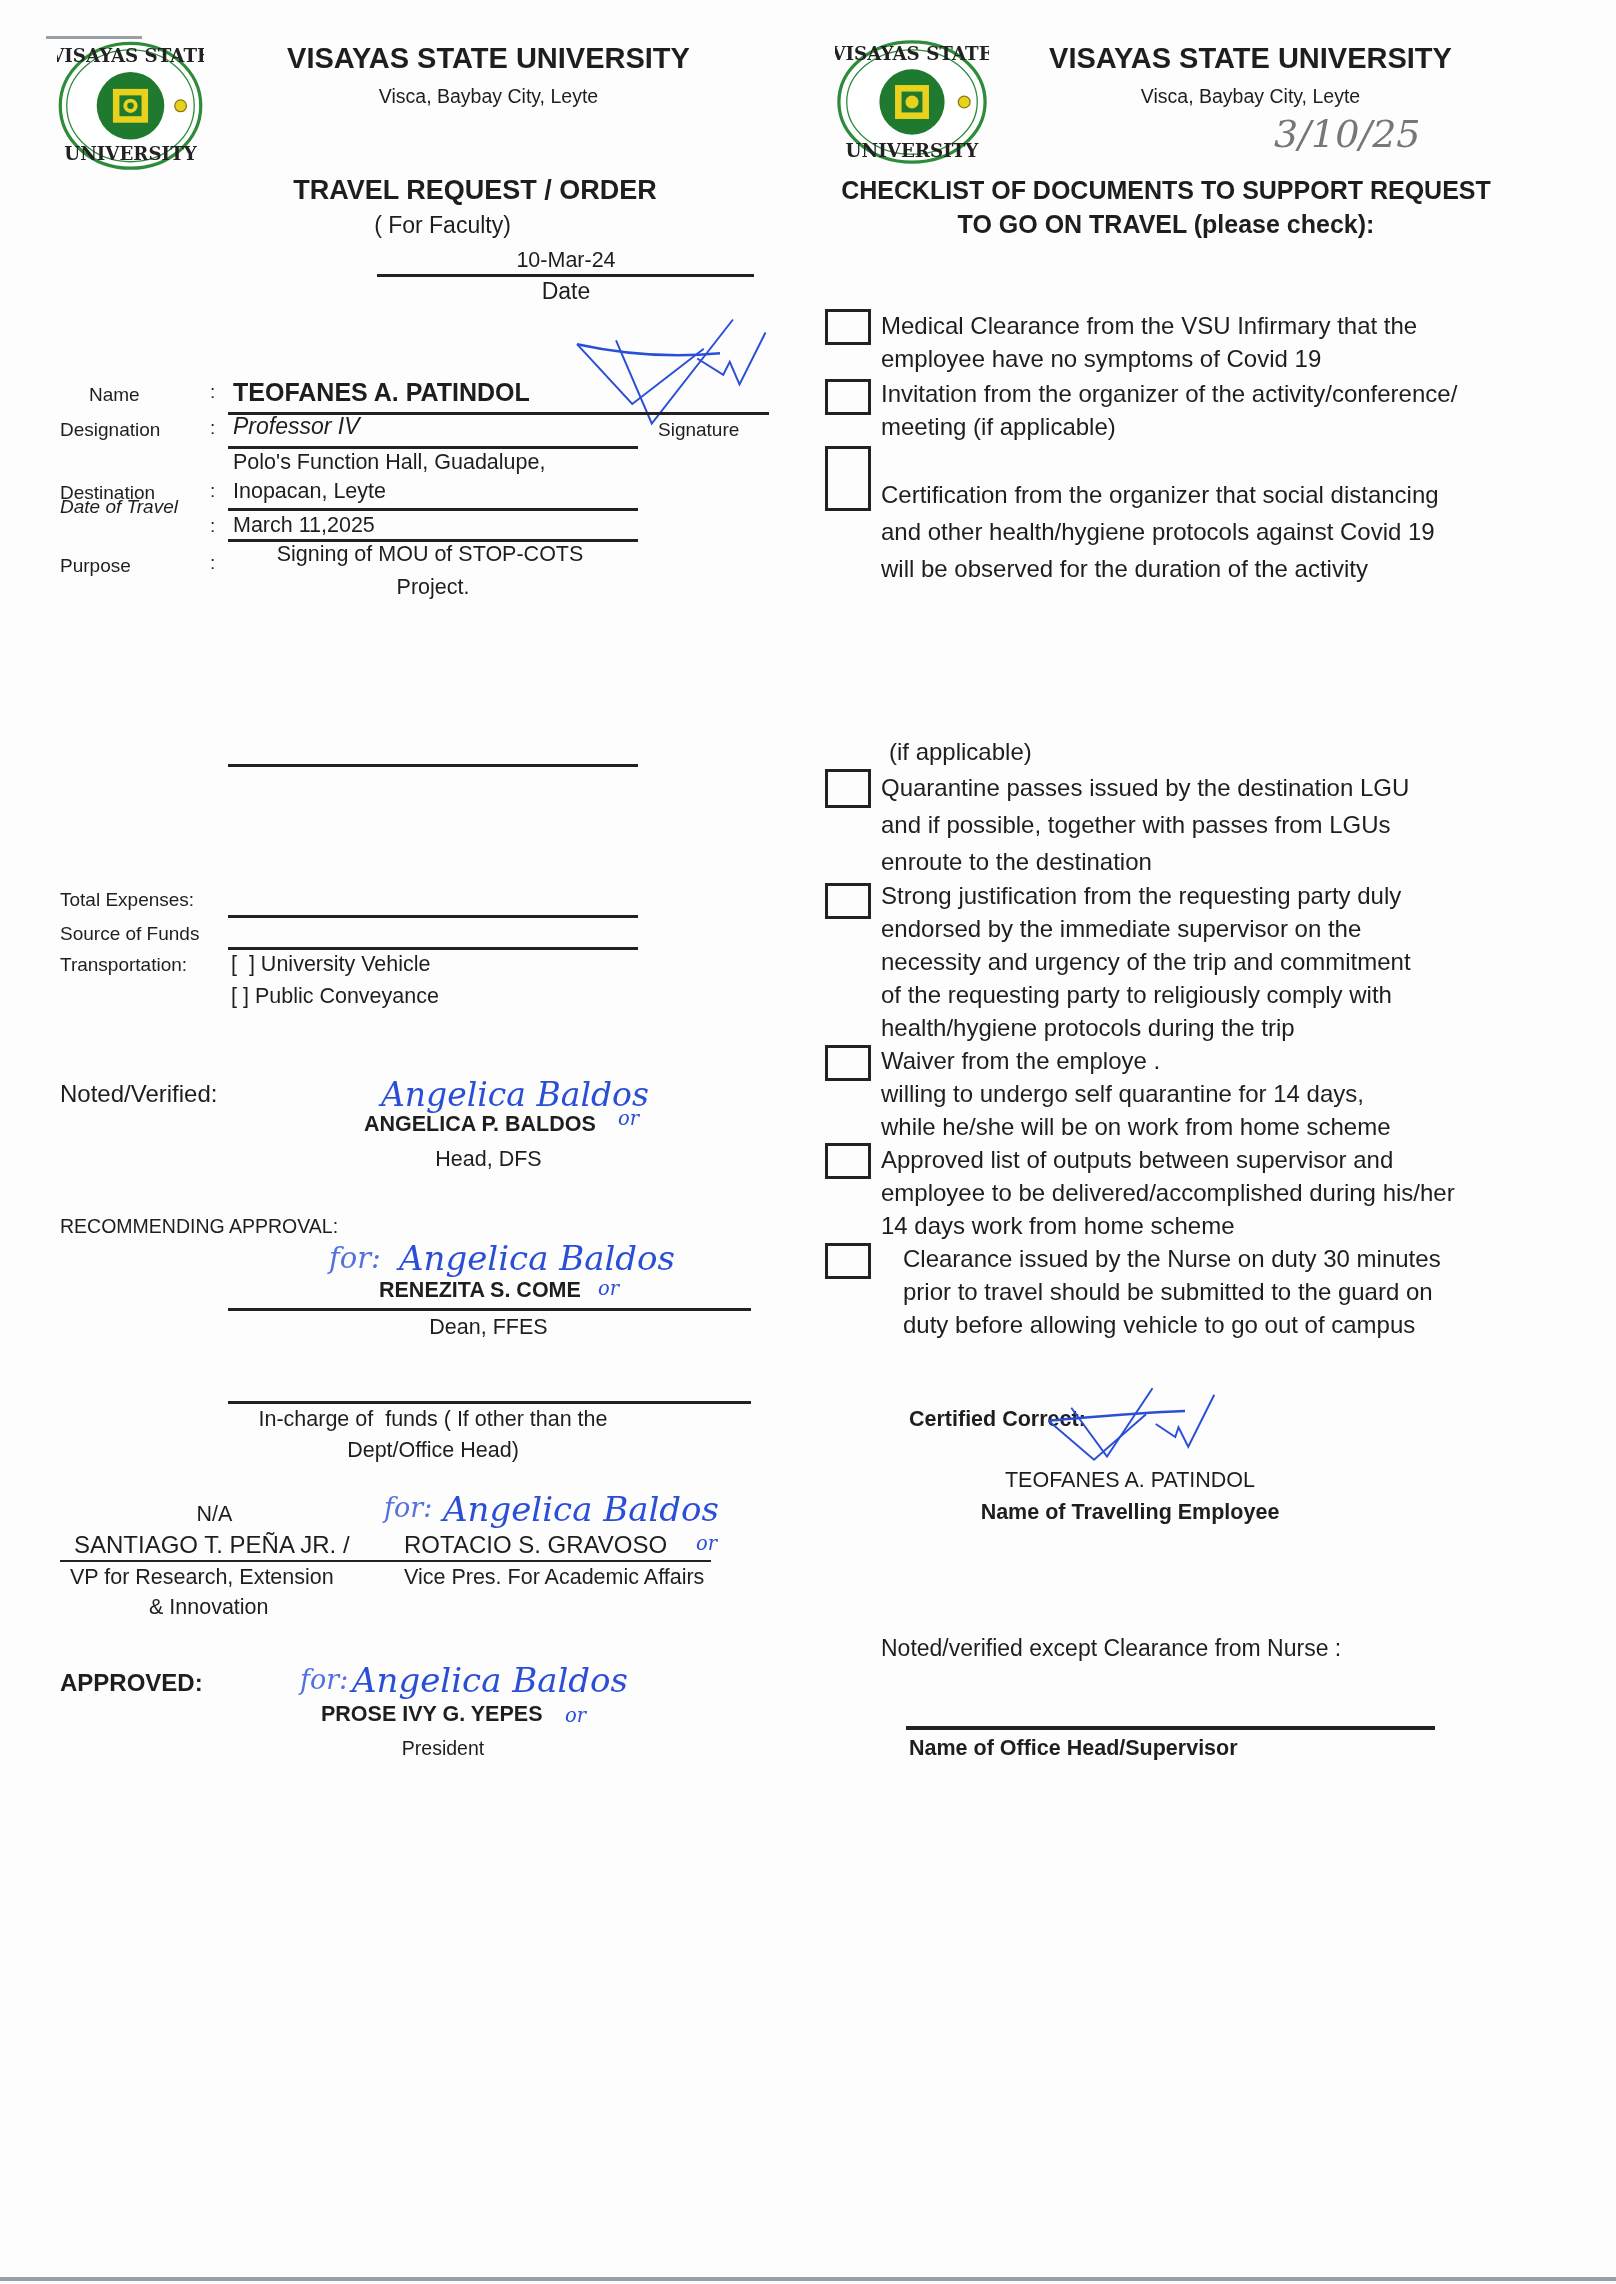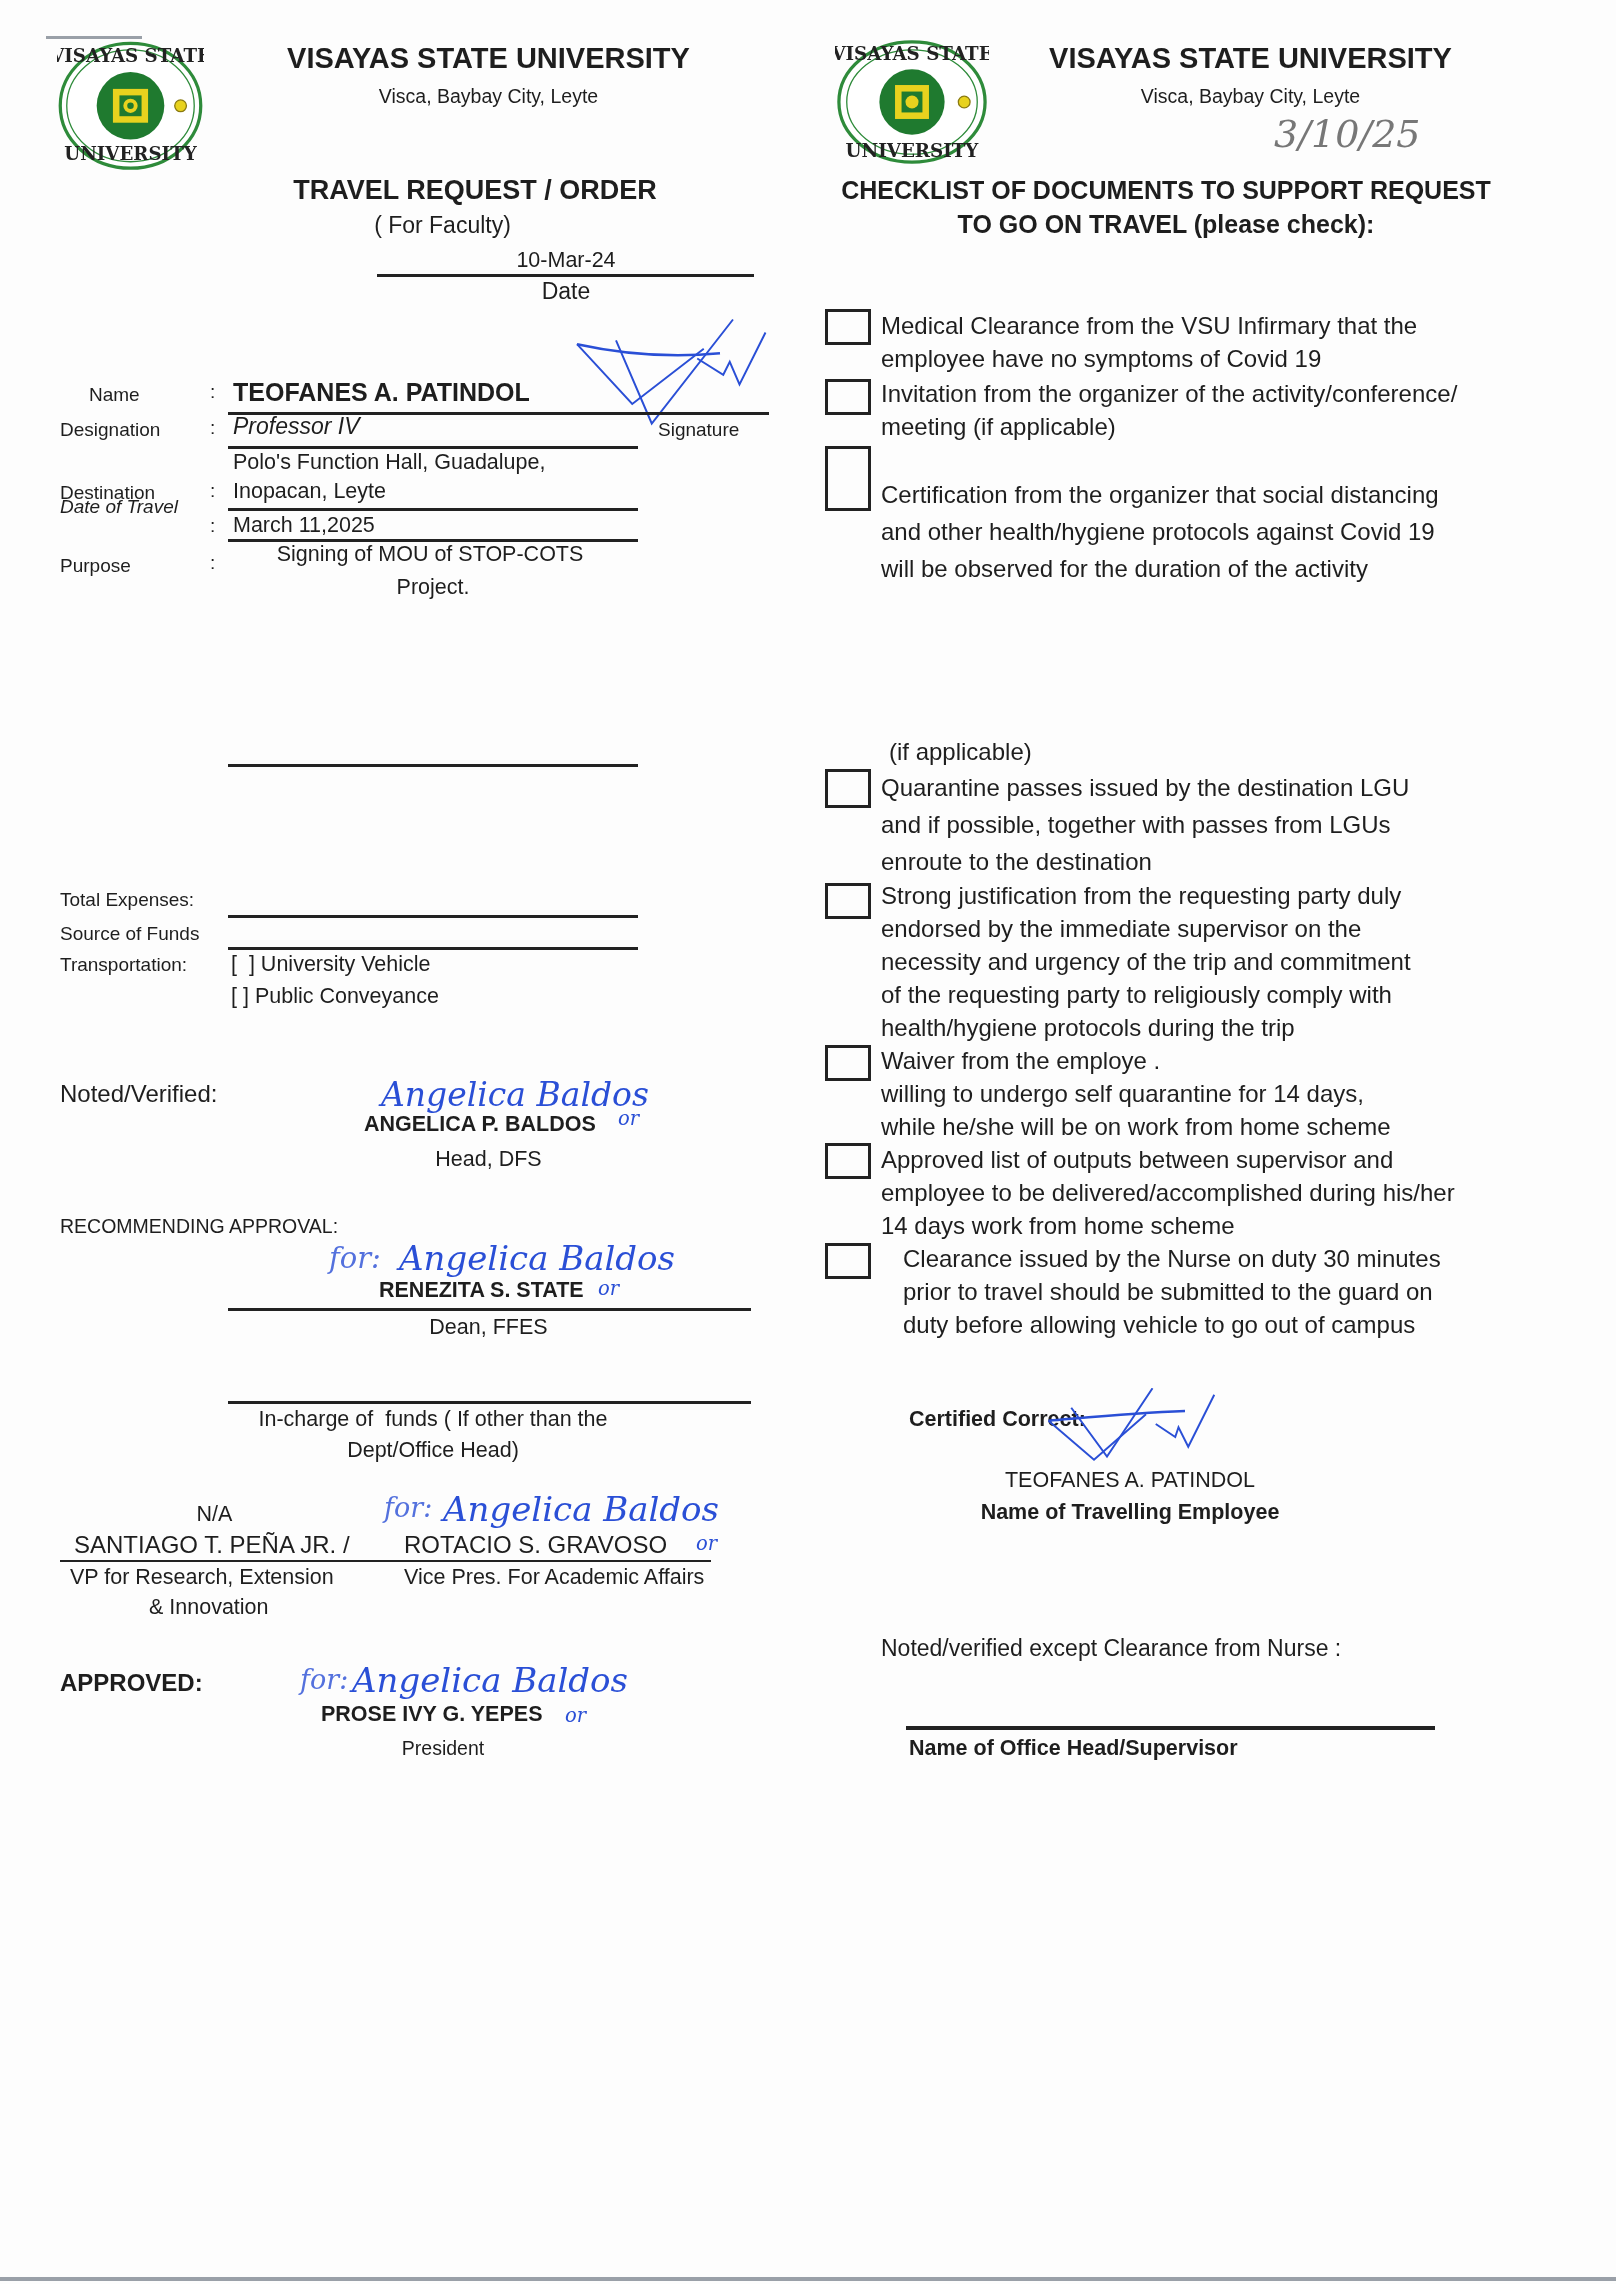"RENEZITA S. STATE" div.abs { text: STATE -> COME }
